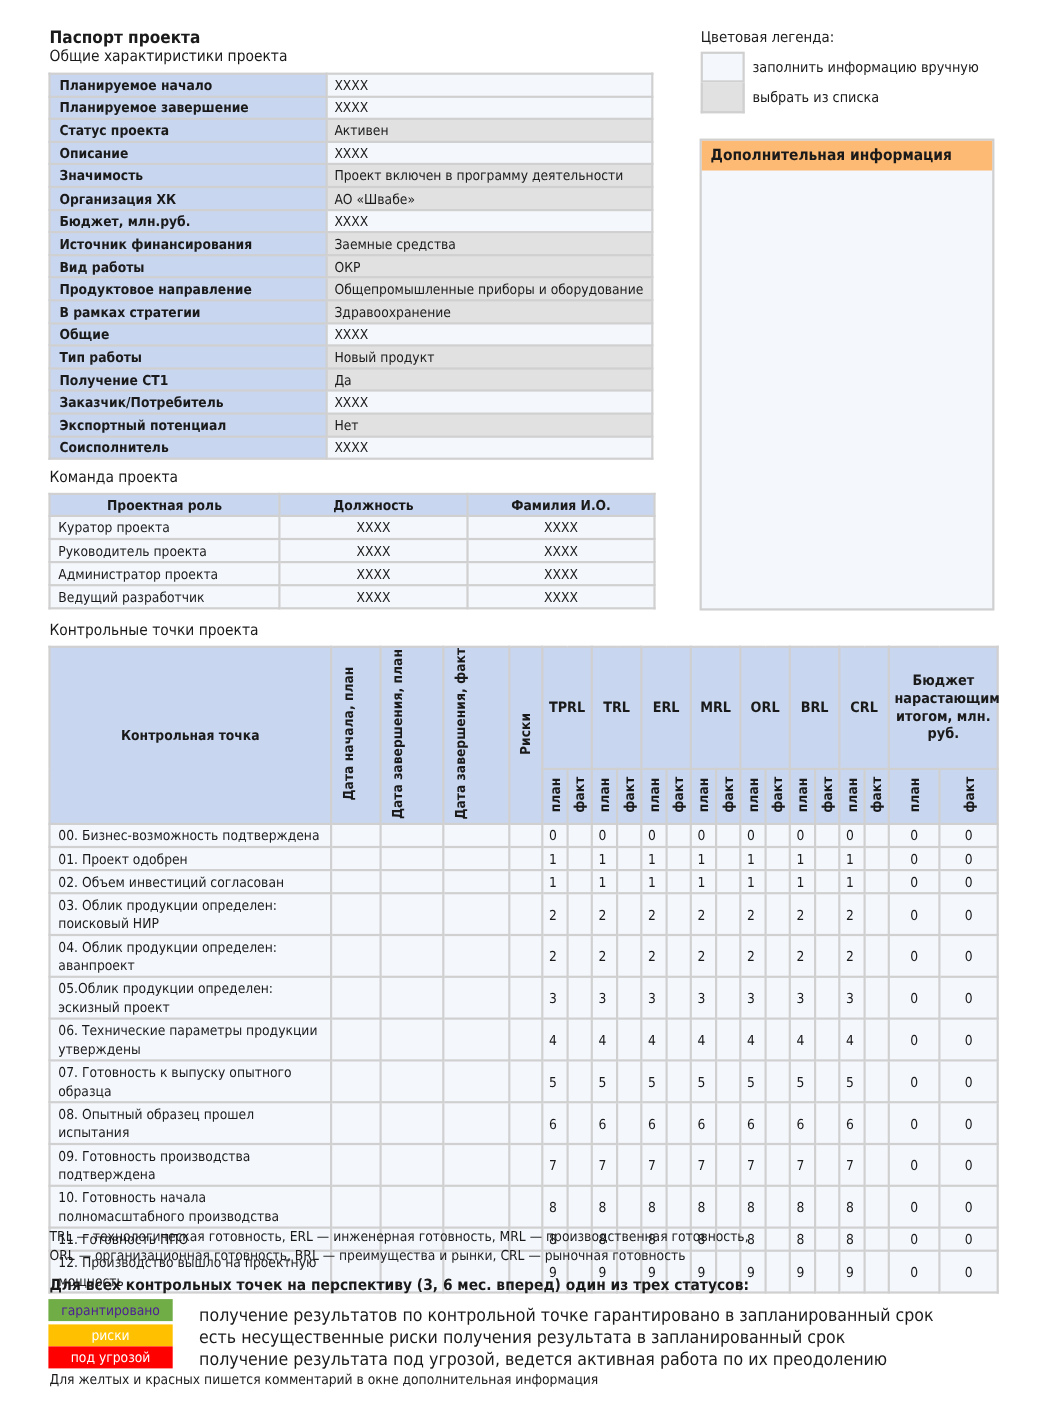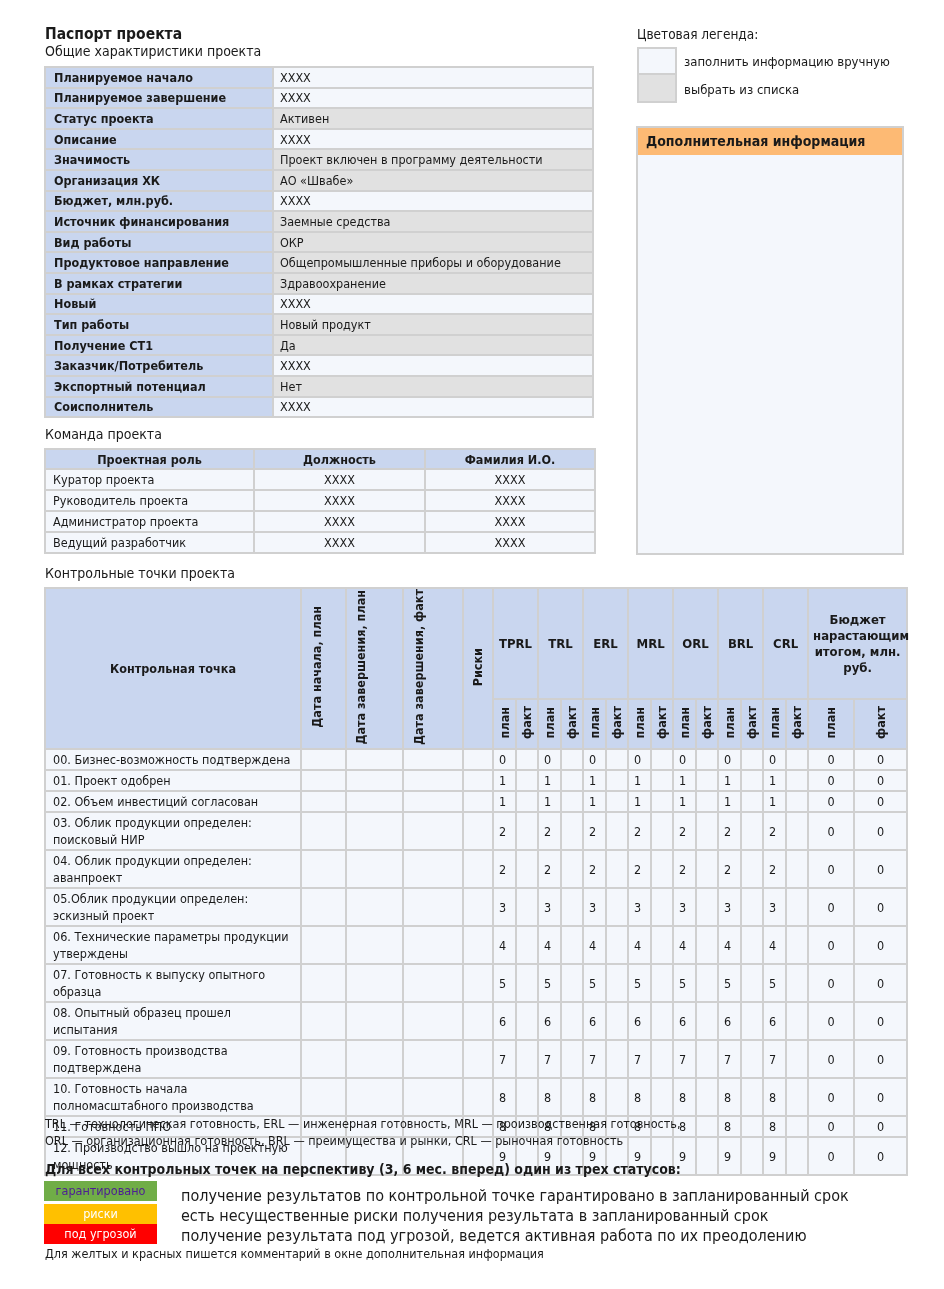"Планируемое начало" .gen td.k { width: 228px -> 252px }
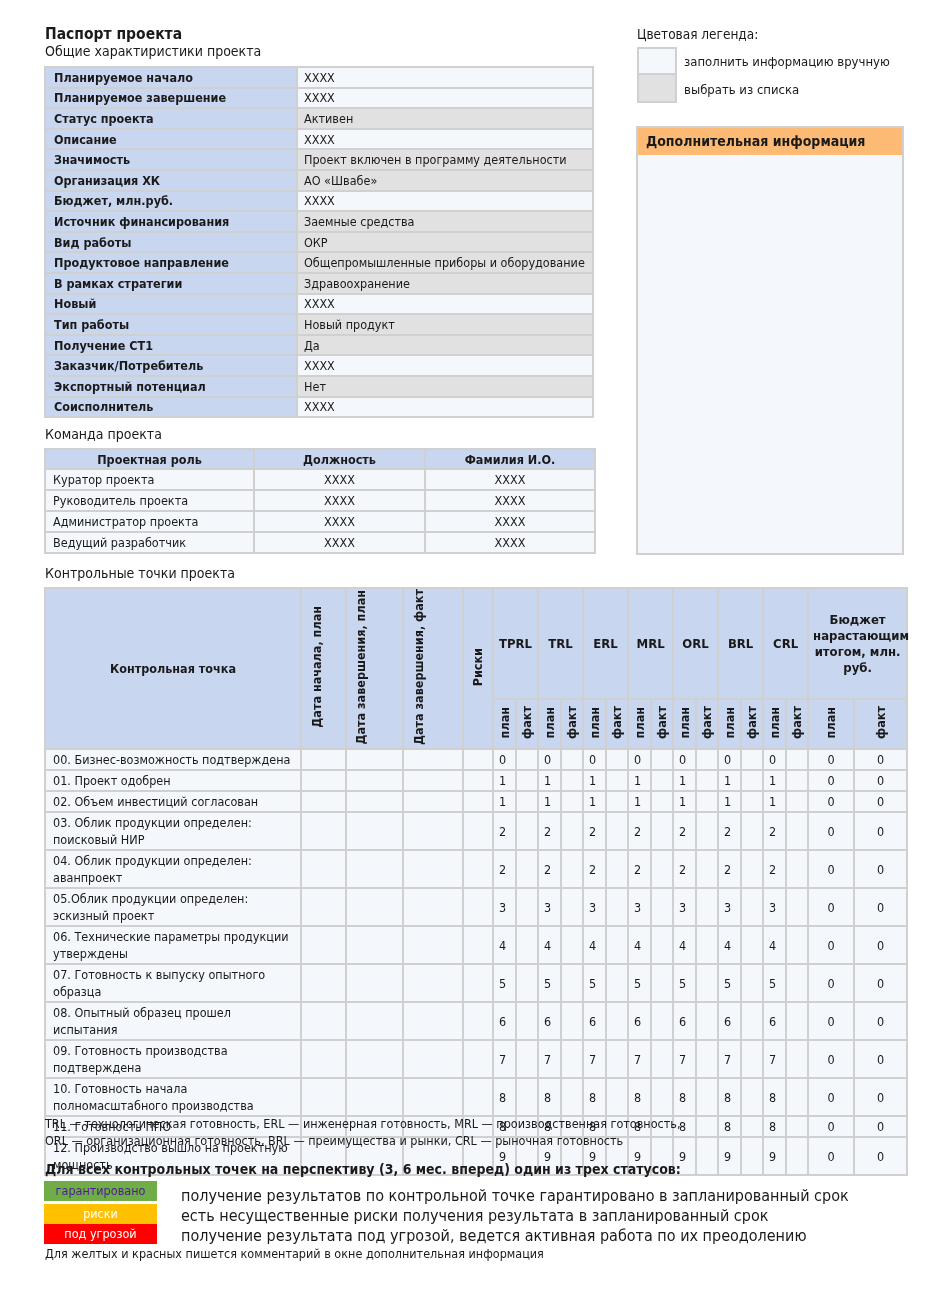"Новый" td.k { text: Новый -> Общие }
